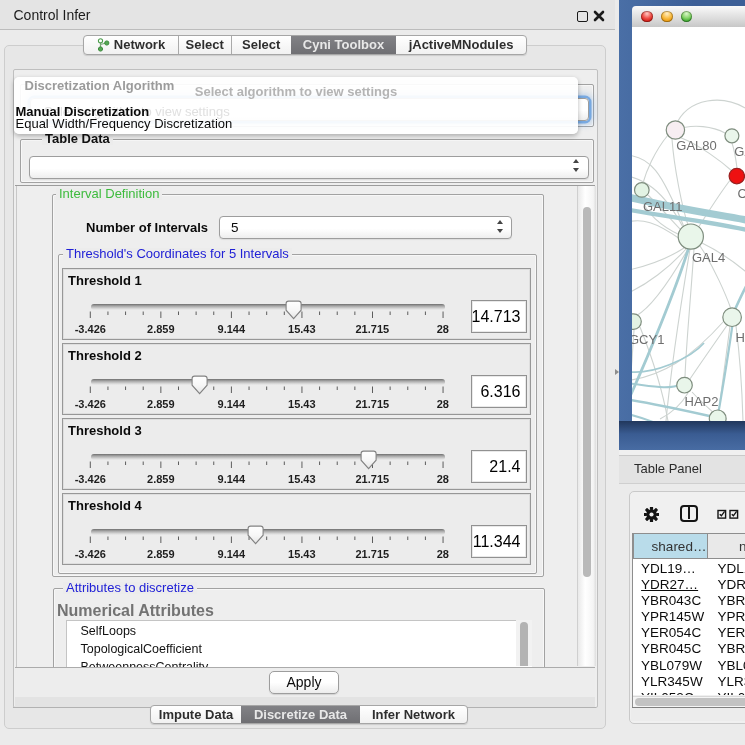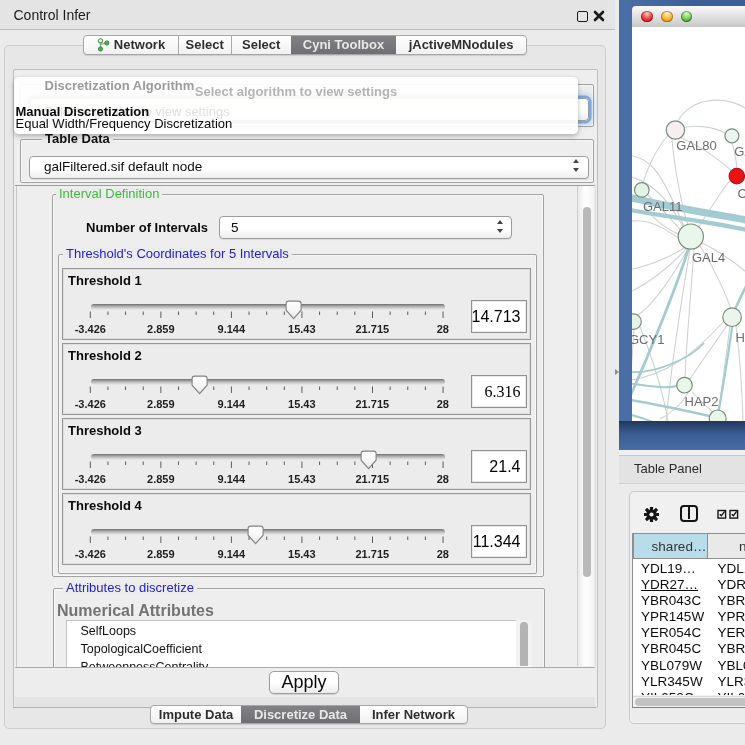"Discretization Algorithm" div.abs { margin-left: 20px -> none }
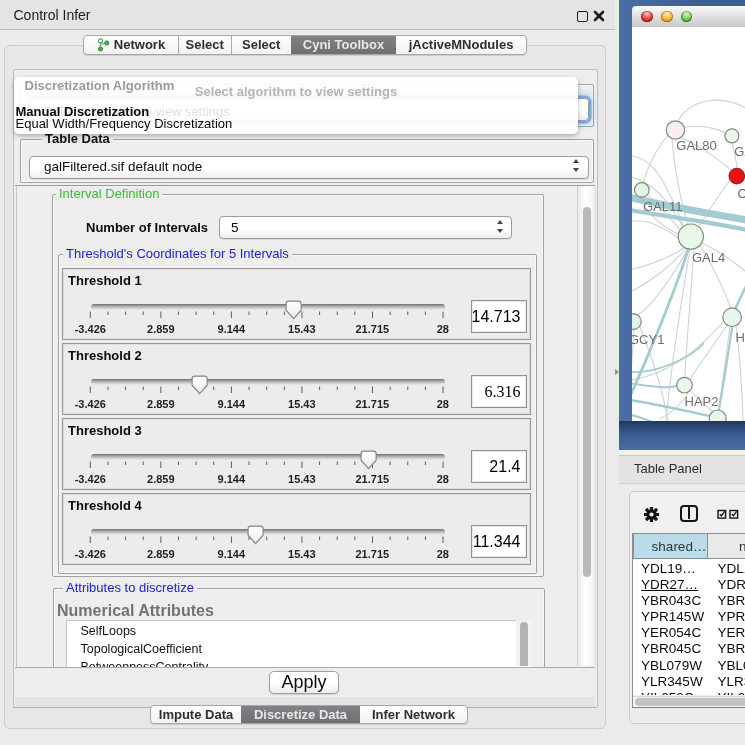"galFiltered.sif default node" div.abs { html: <div>galFiltered.sif default node</div> -> none }
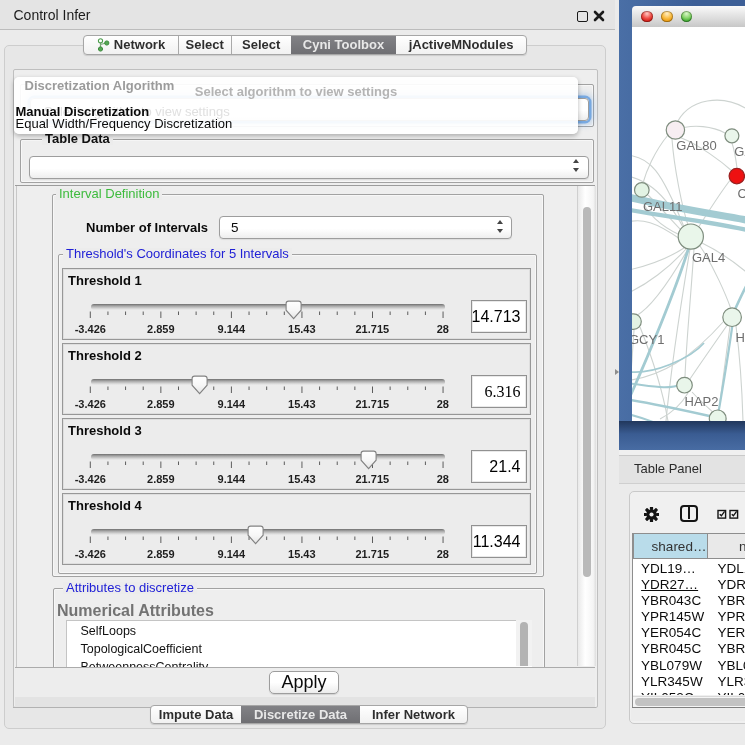"6.316" div.abs { font-family: Liberation Serif, serif -> none }
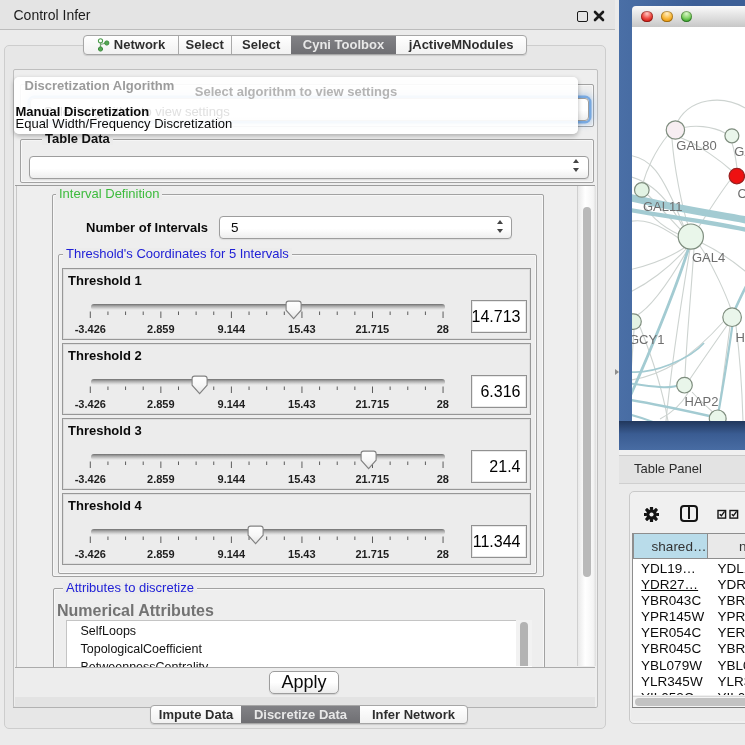"Apply" div.abs { font-size: 18px -> 14px }
